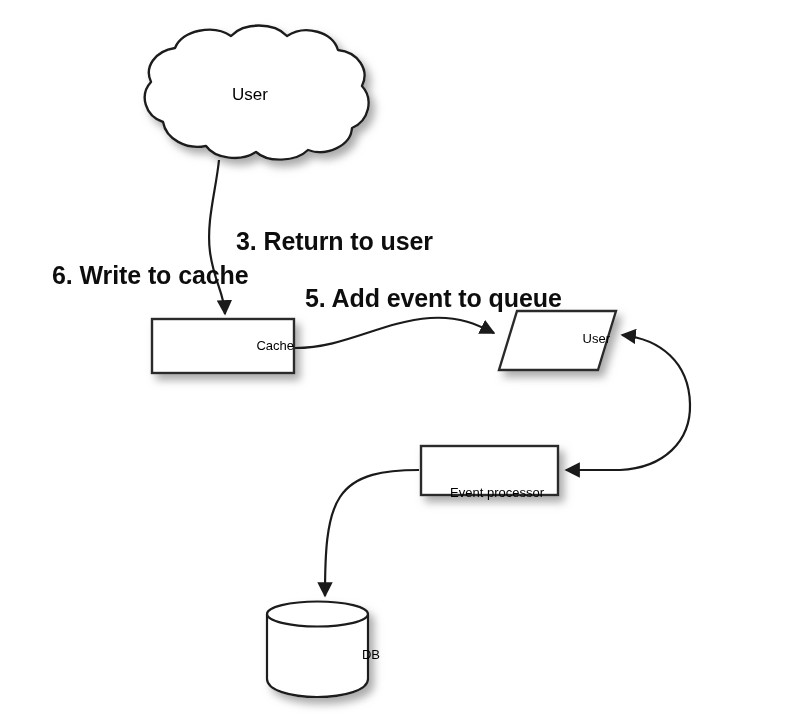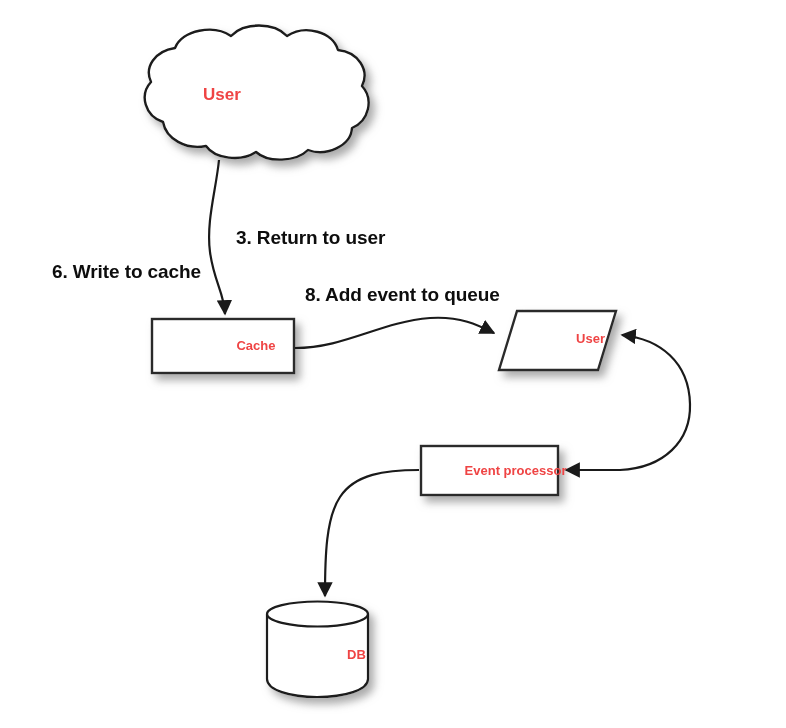"User" .node-label { color: #ef4444 -> #000000; font-weight: bold -> none; text-align: center -> right }
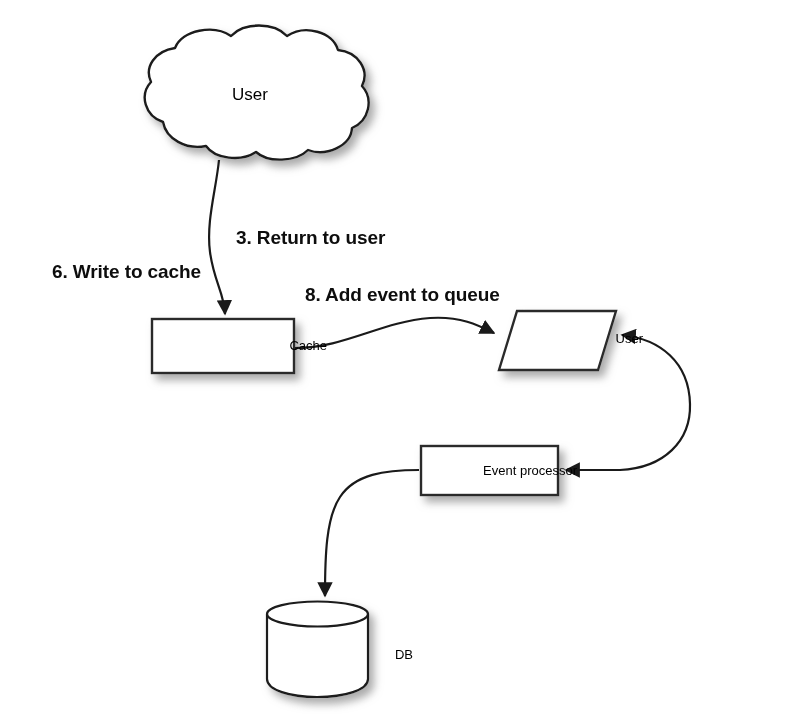"3. Return to user" .step-label { font-size: 19px -> 25px }
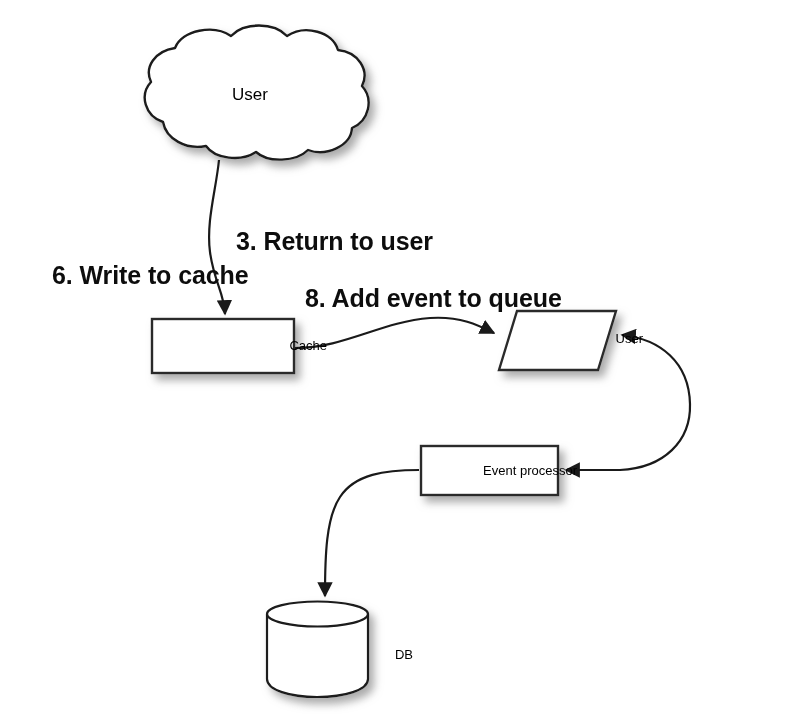"8. Add event to queue" div.step-label { text: 8 -> 5 }
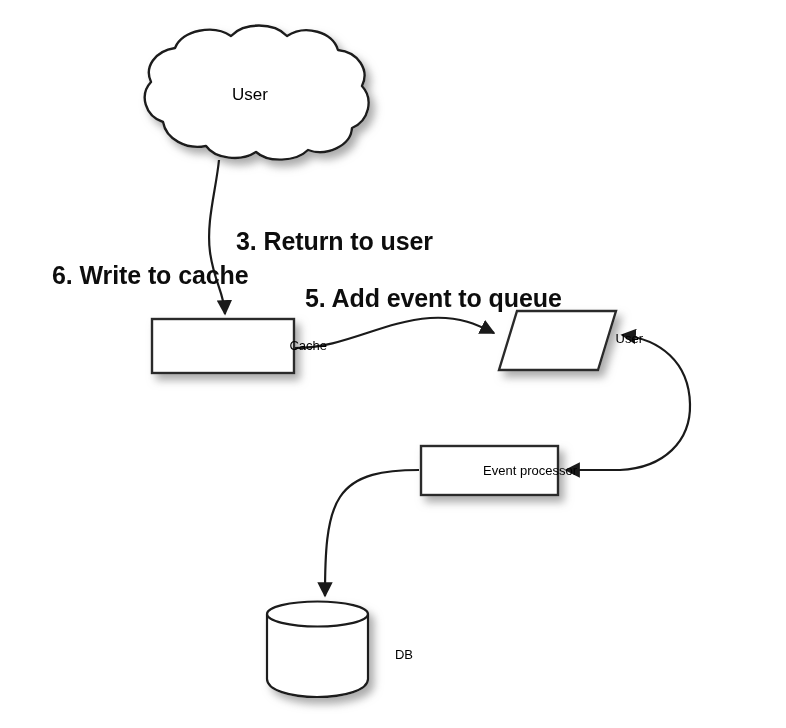"Cache" .node-label.small { padding-left: 33px -> none }
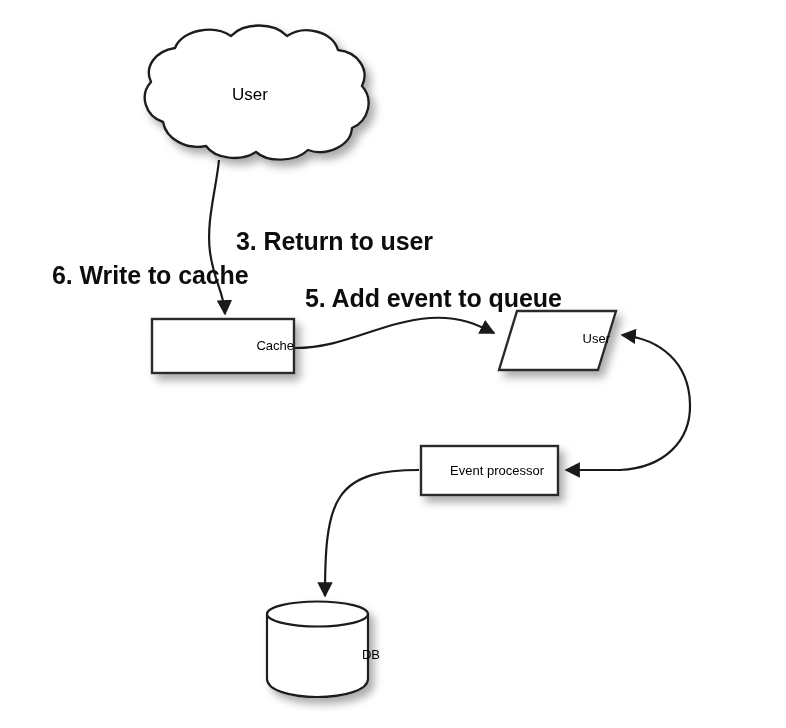"Event processor" div.node-label { top: 463px -> 485px }
